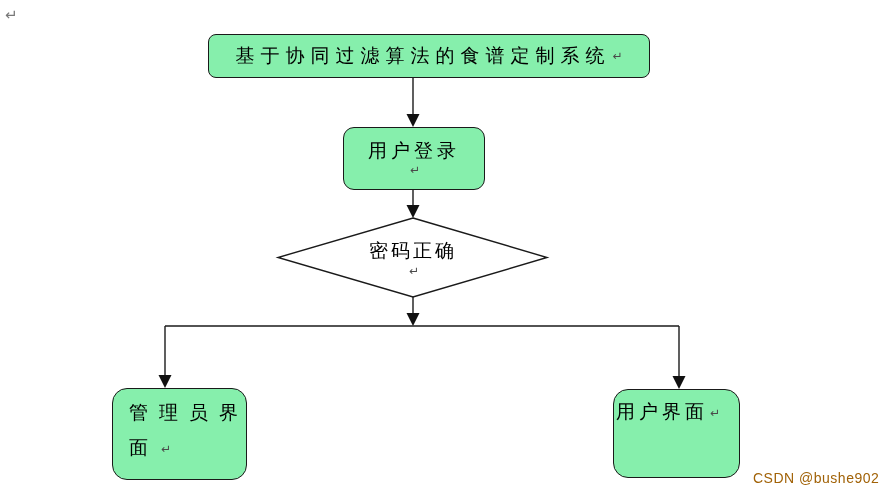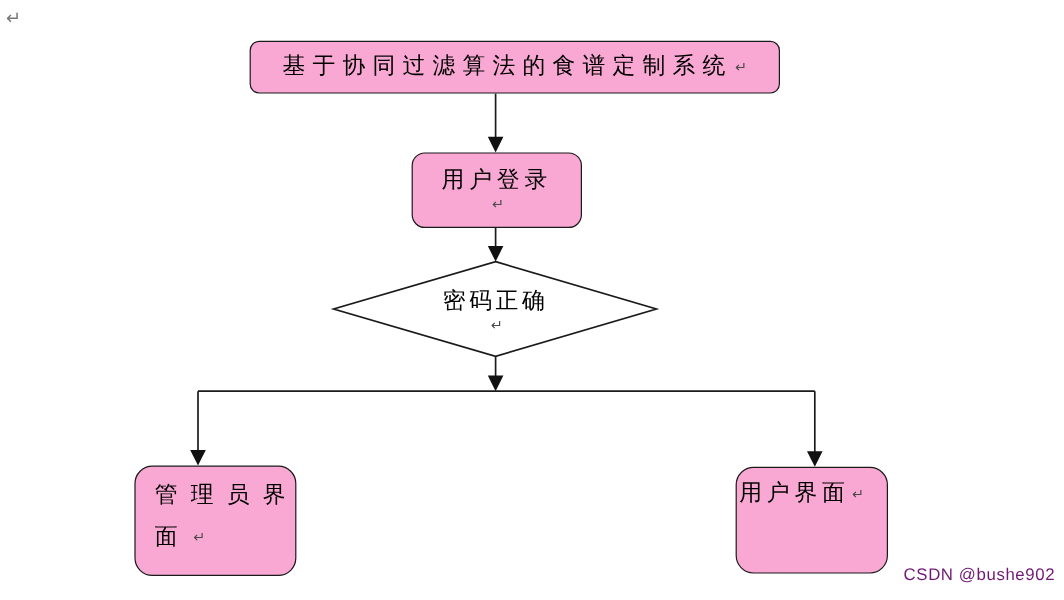"基于协同过滤算法的食谱定制系统" .node { background: #f9a8d4 -> #86efac }
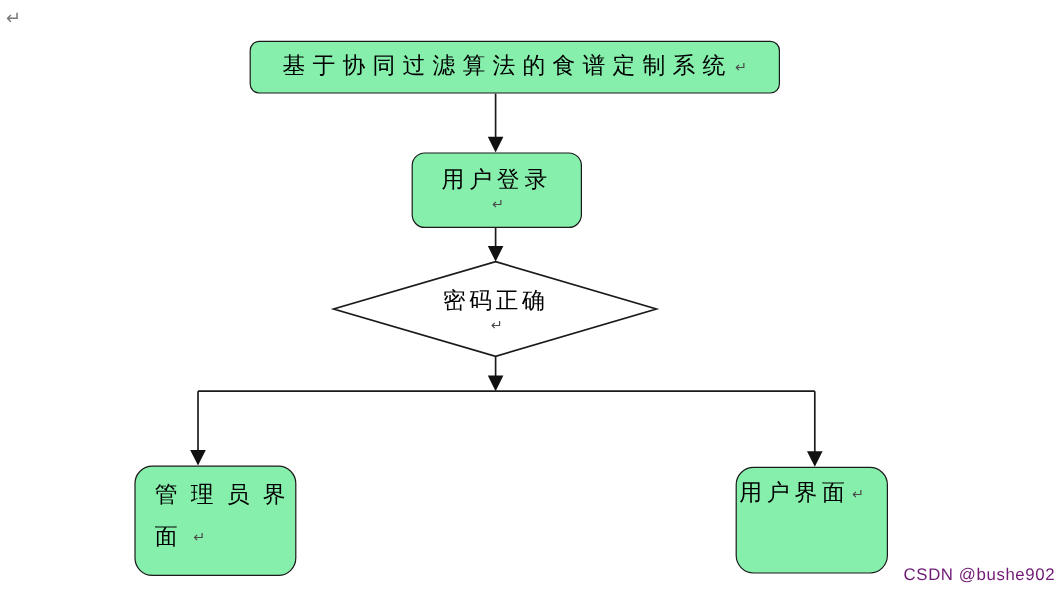"CSDN @bushe902" .watermark { color: #701a75 -> #a16207 }
